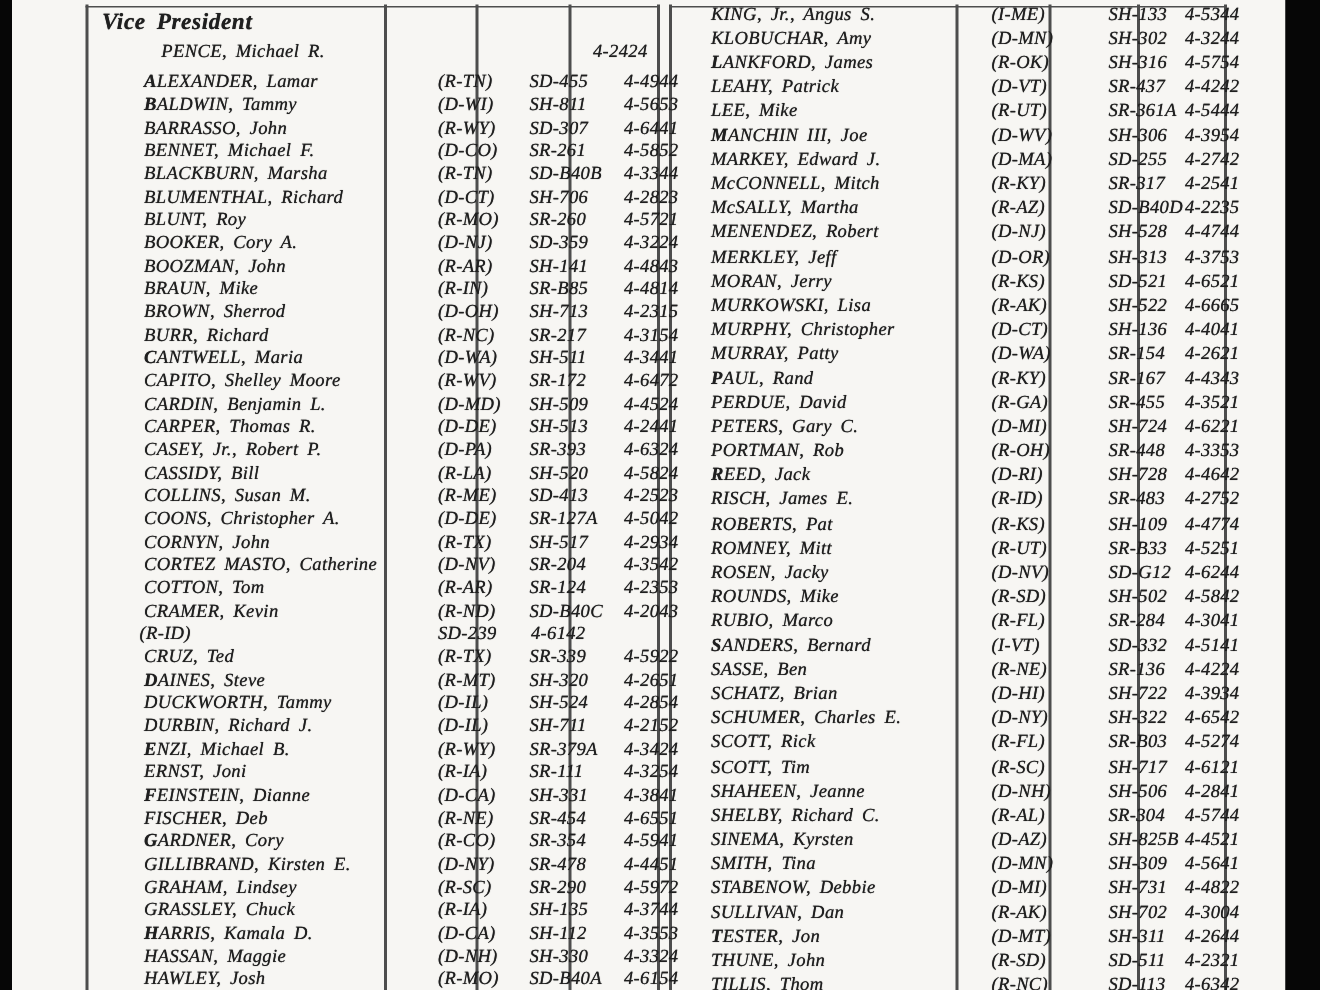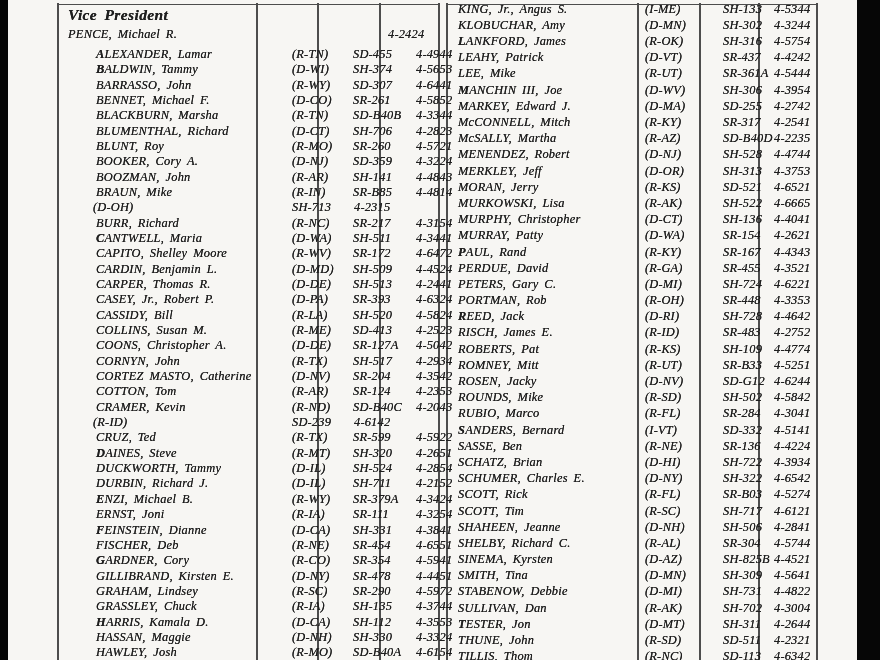"KING, Jr., Angus S." .row.r { margin-left: none -> 16px }
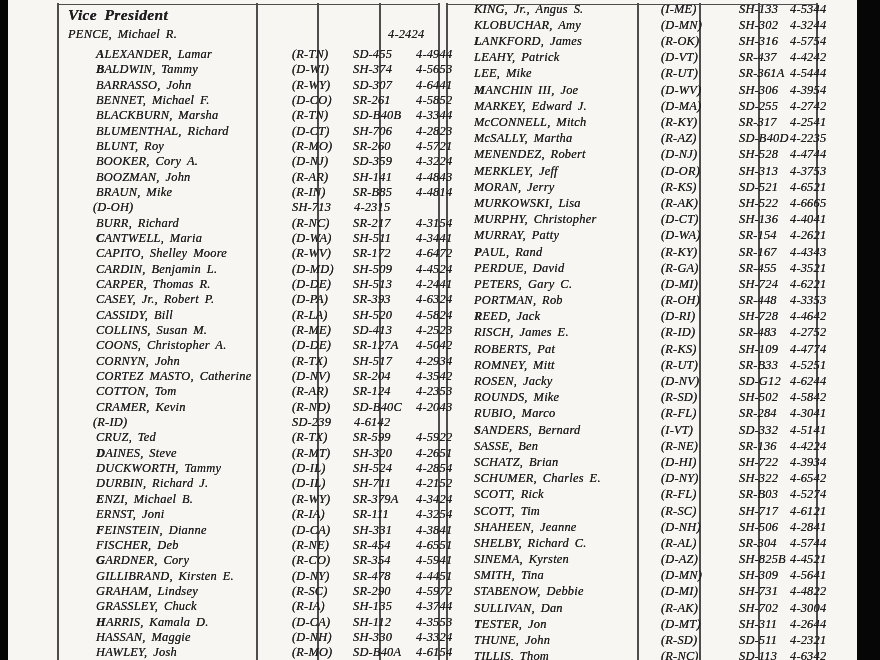"PENCE, Michael R." .row.vp { text-align: none -> center }
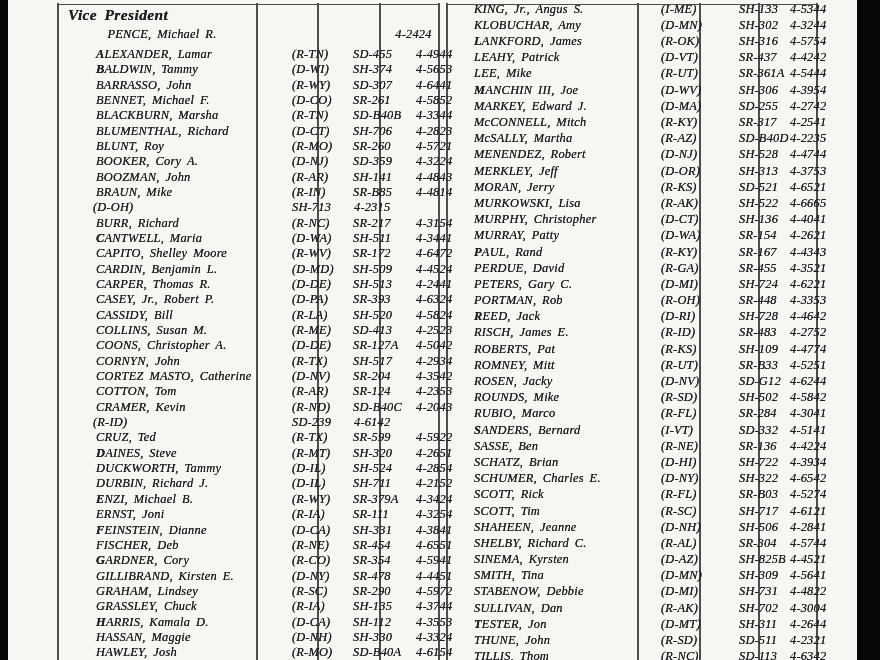"SH-374" span.c { text: SH-374 -> SH-811 }
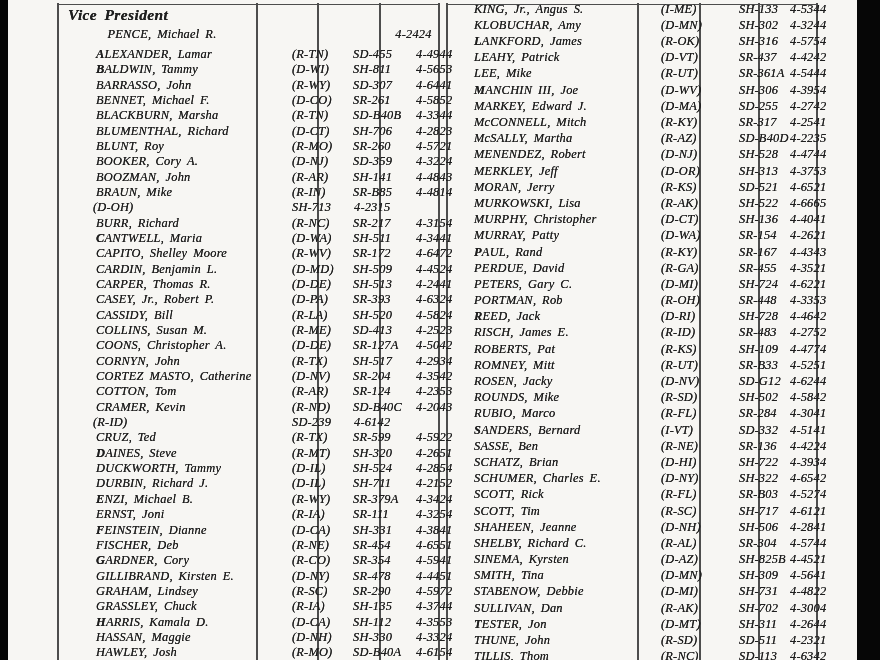"BROWN, Sherrod" span.c { html: none -> <span>BROWN, Sherrod</span> }
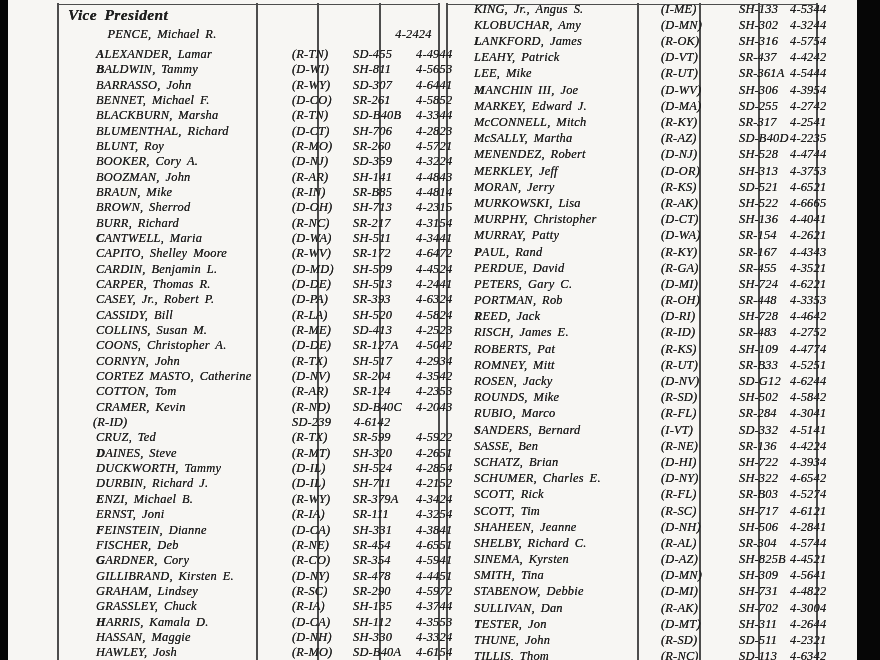"SR-599" span.c { text: SR-599 -> SR-339 }
